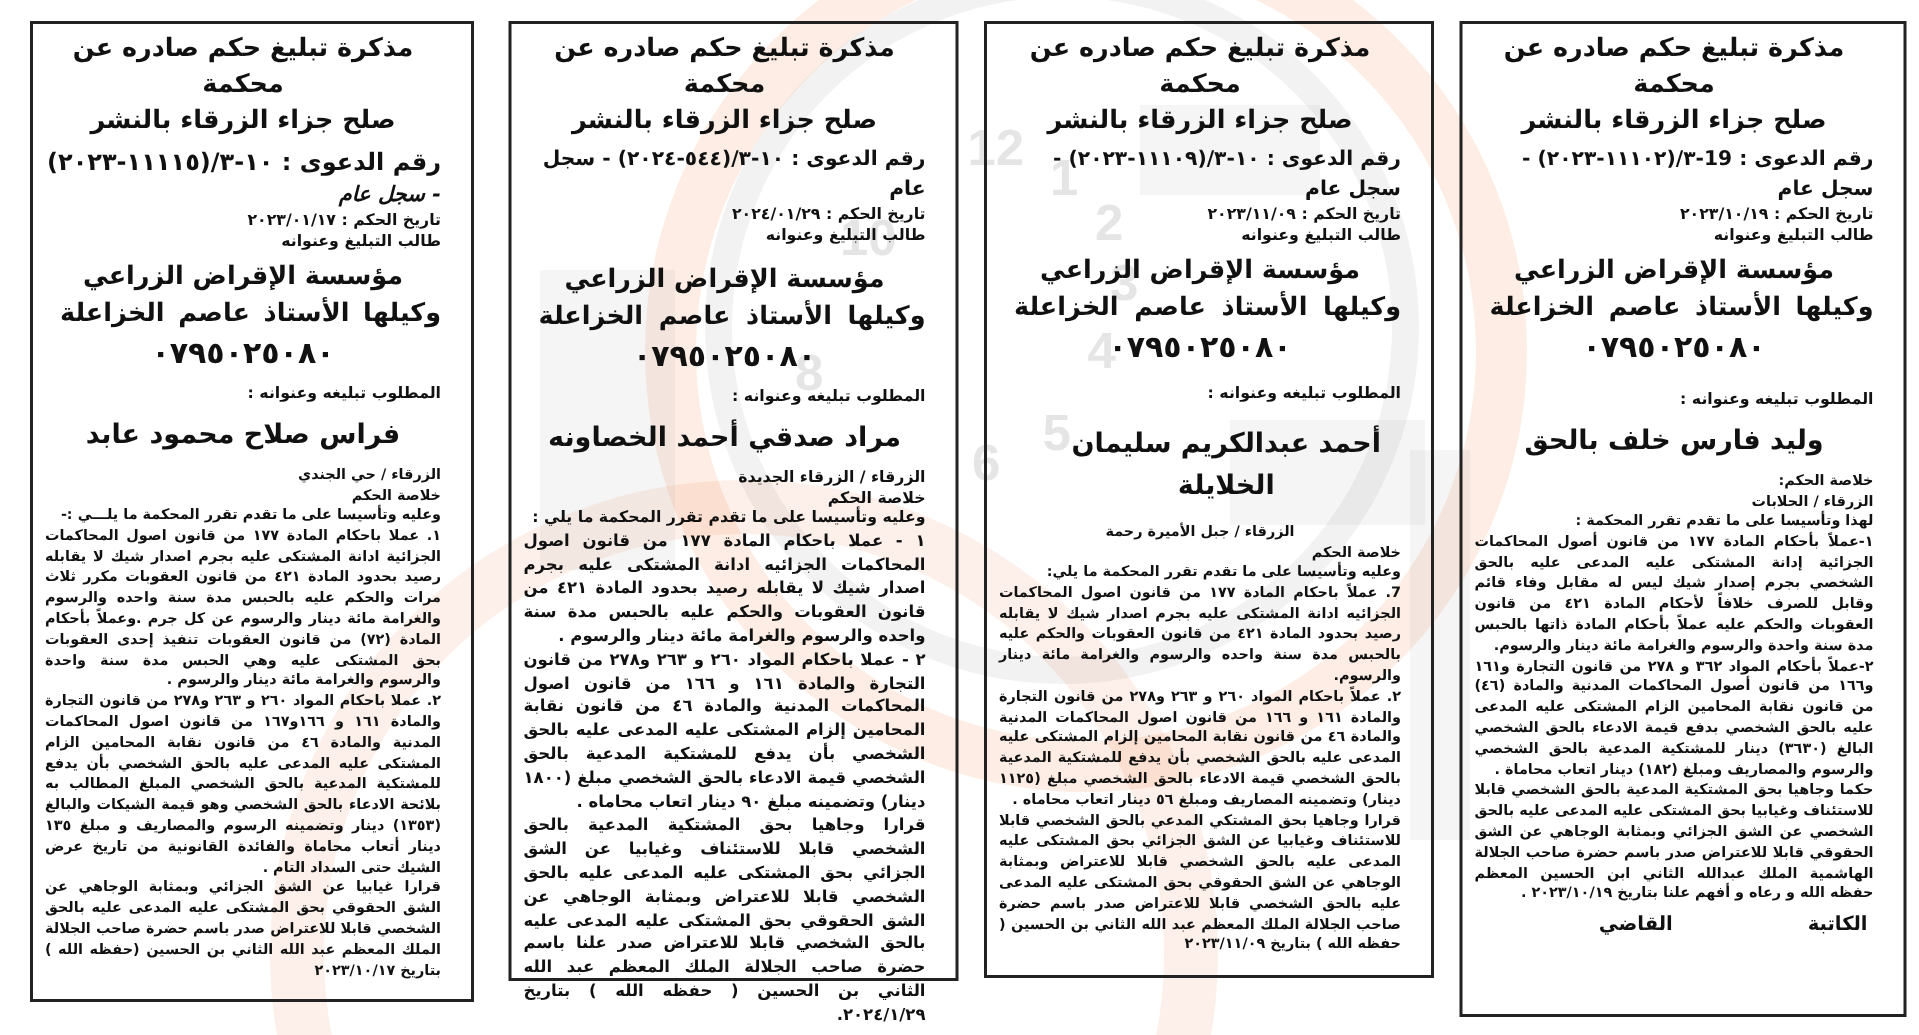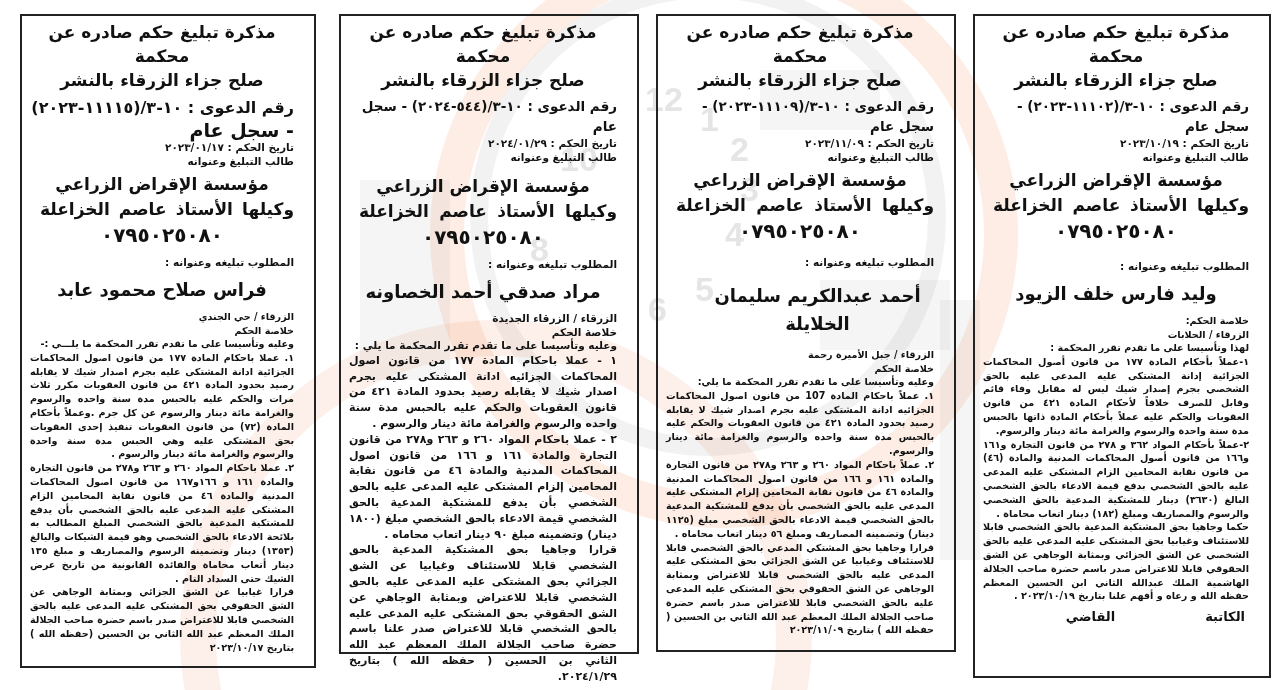"رقم الدعوى : ١٠-٣/(١١١٠٢-٢٠٢٣) -" div.case-line { text: ١٠-٣/ -> 19-٣/ }
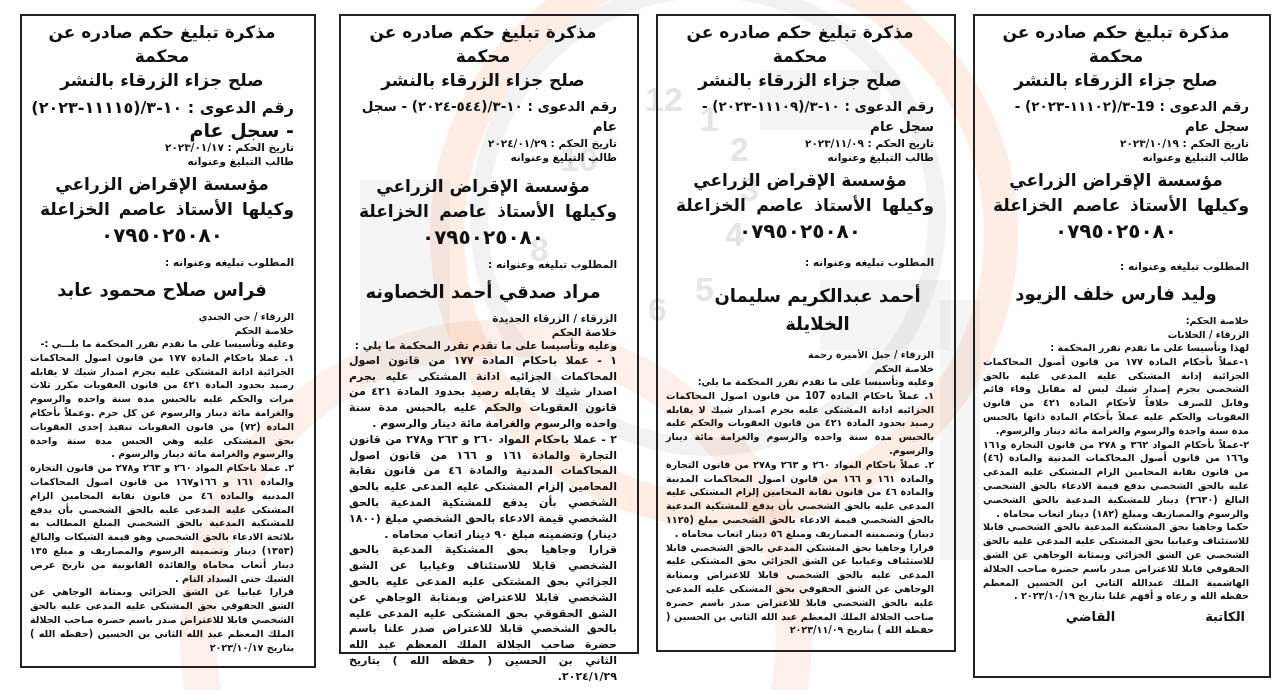"- سجل عام" div.case-line { font-size: 19px -> 14px; font-style: none -> italic }
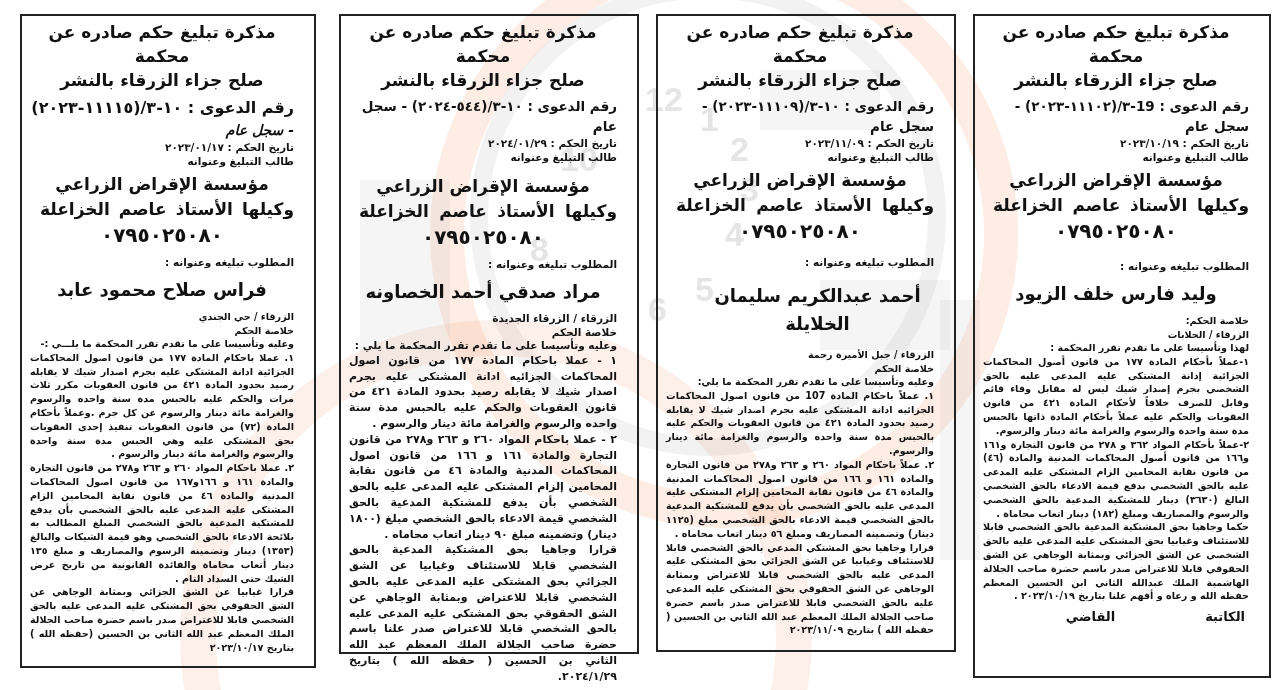"وليد فارس خلف الزيود" div.defendant { text: الزيود -> بالحق }
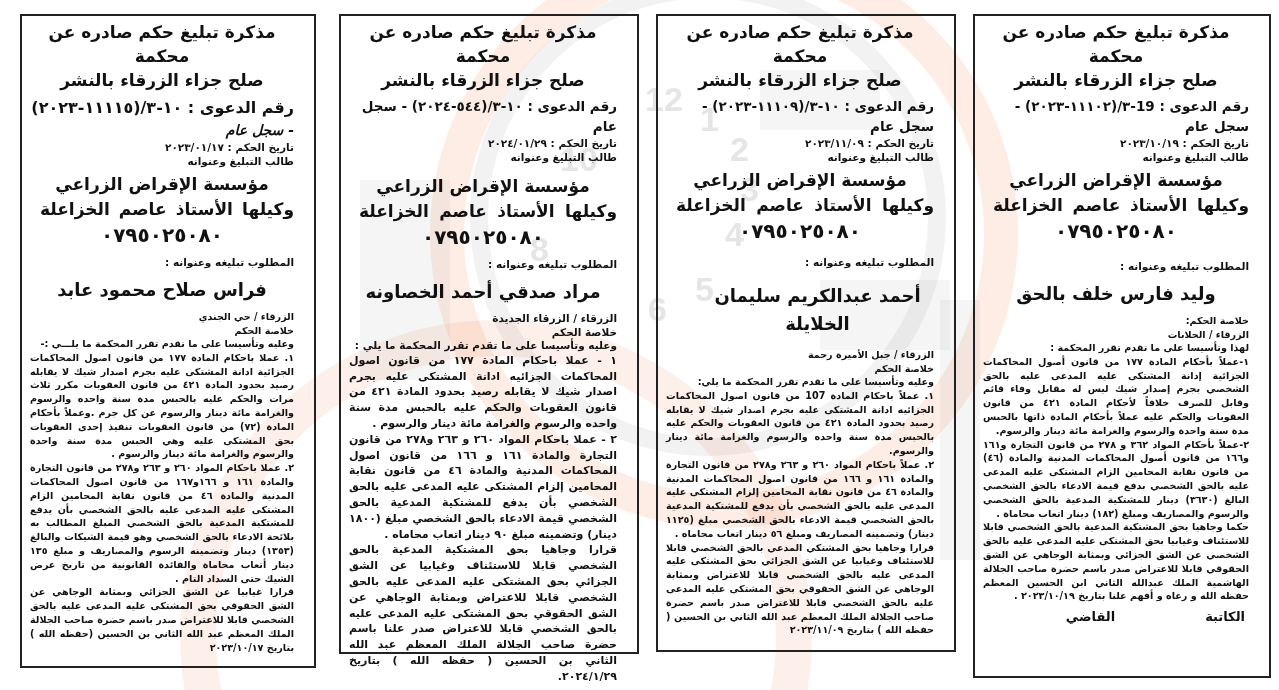"الزرقاء / جبل الأميرة رحمة" div.small { text-align: none -> center }
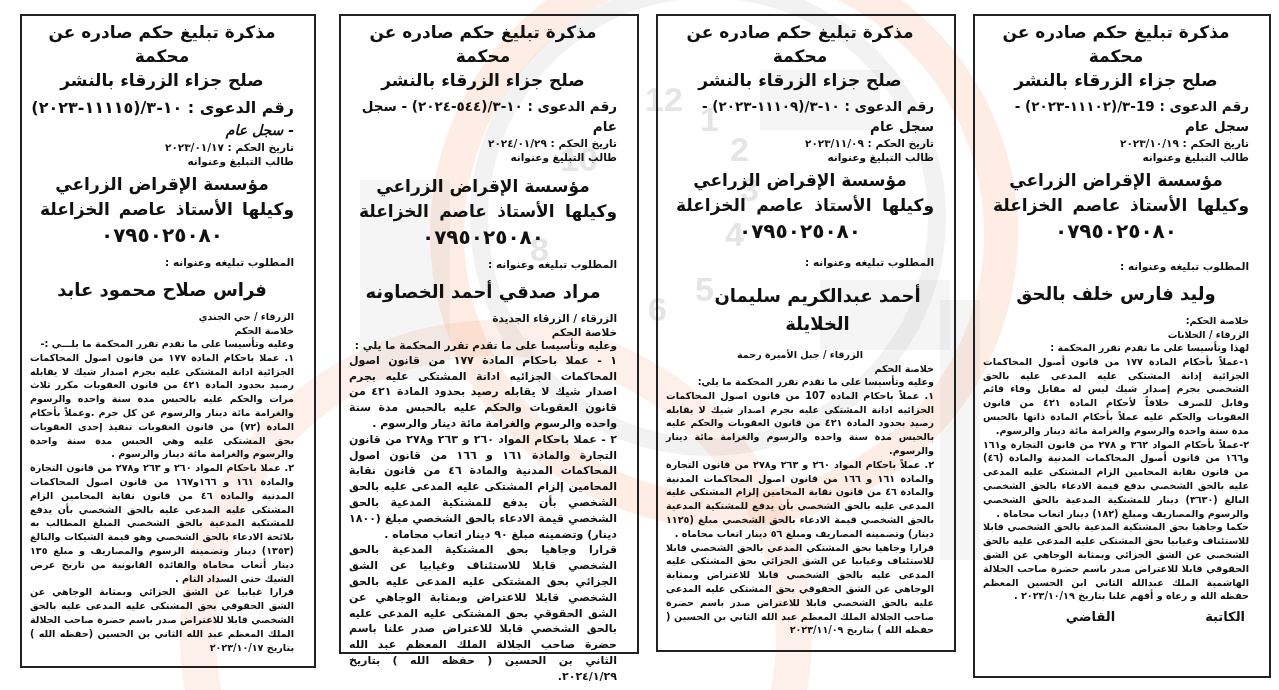"١. عملاً باحكام المادة 107" p { text: ١. عملاً باحكام المادة 107 -> 7. عملاً باحكام المادة ١٧٧ }
